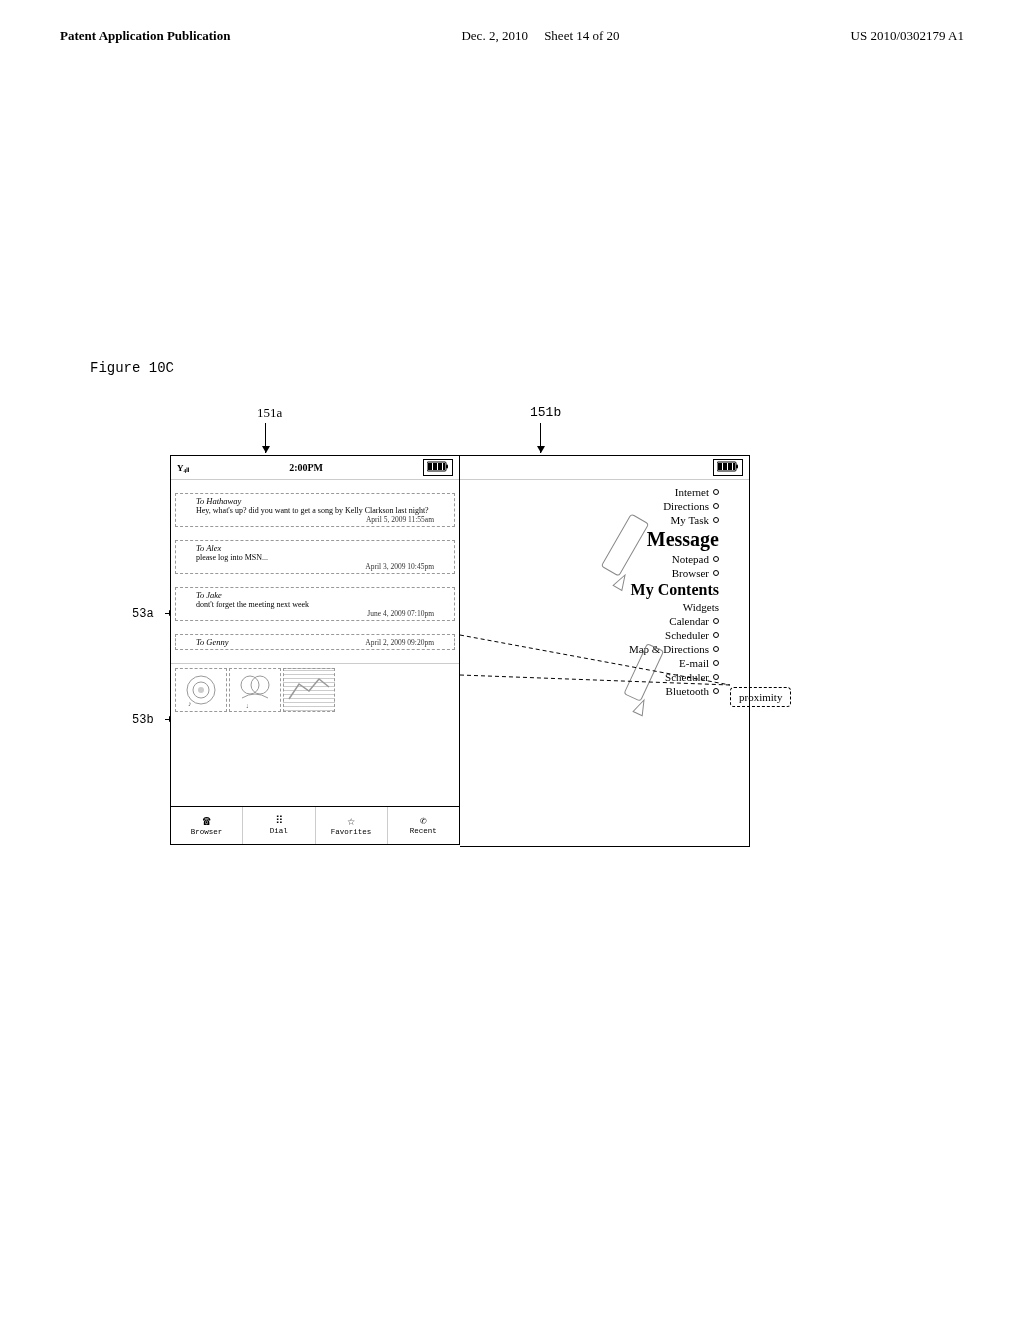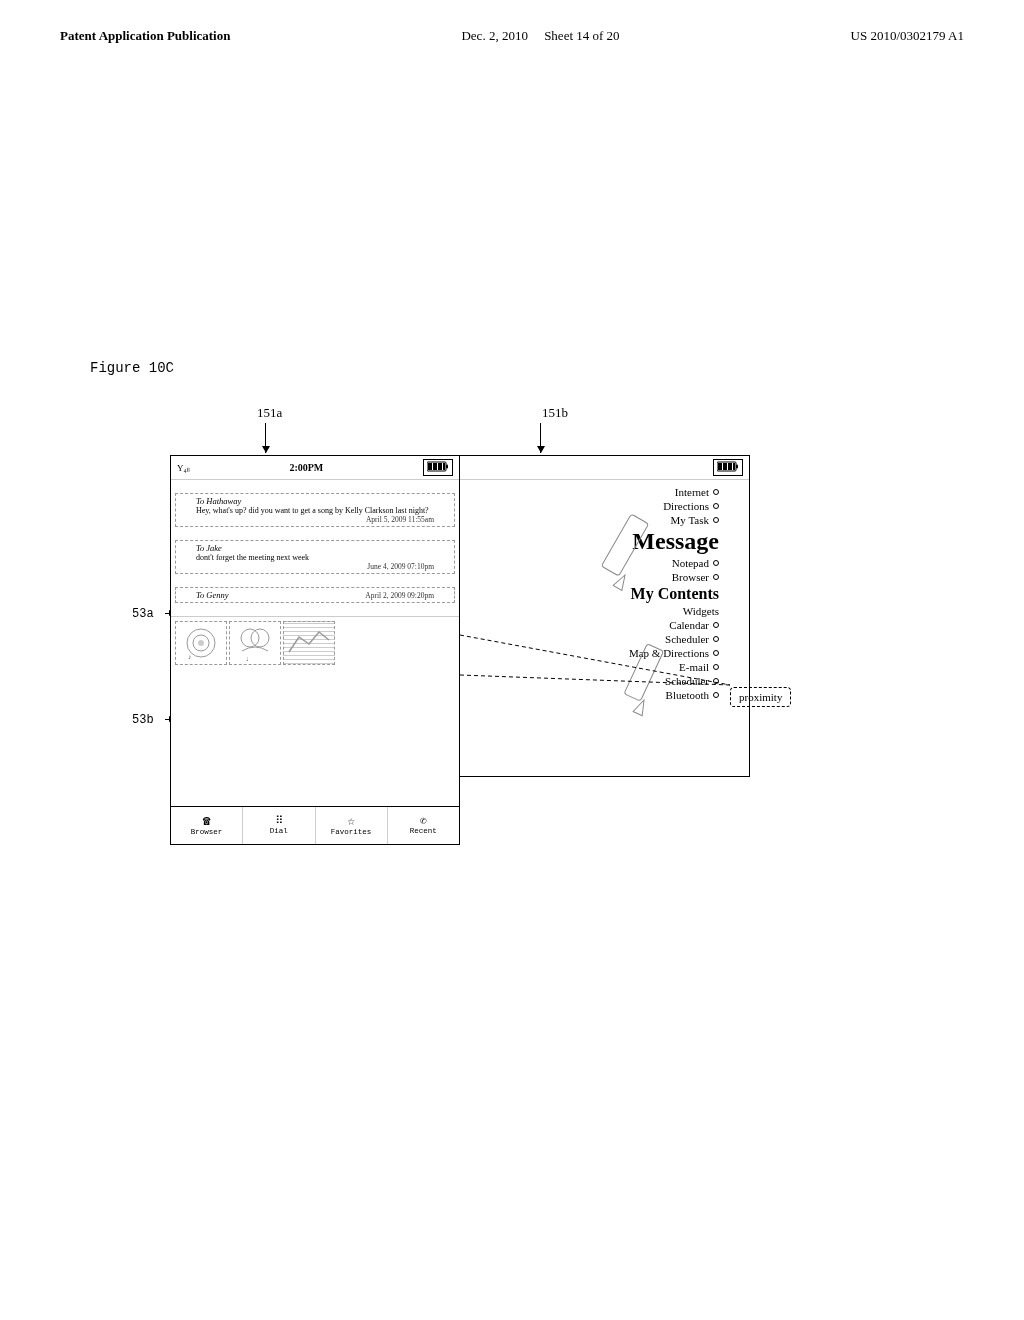"151b" .label-151b { font-family: Liberation Serif, serif -> Liberation Mono, monospace; left: 452px -> 440px }
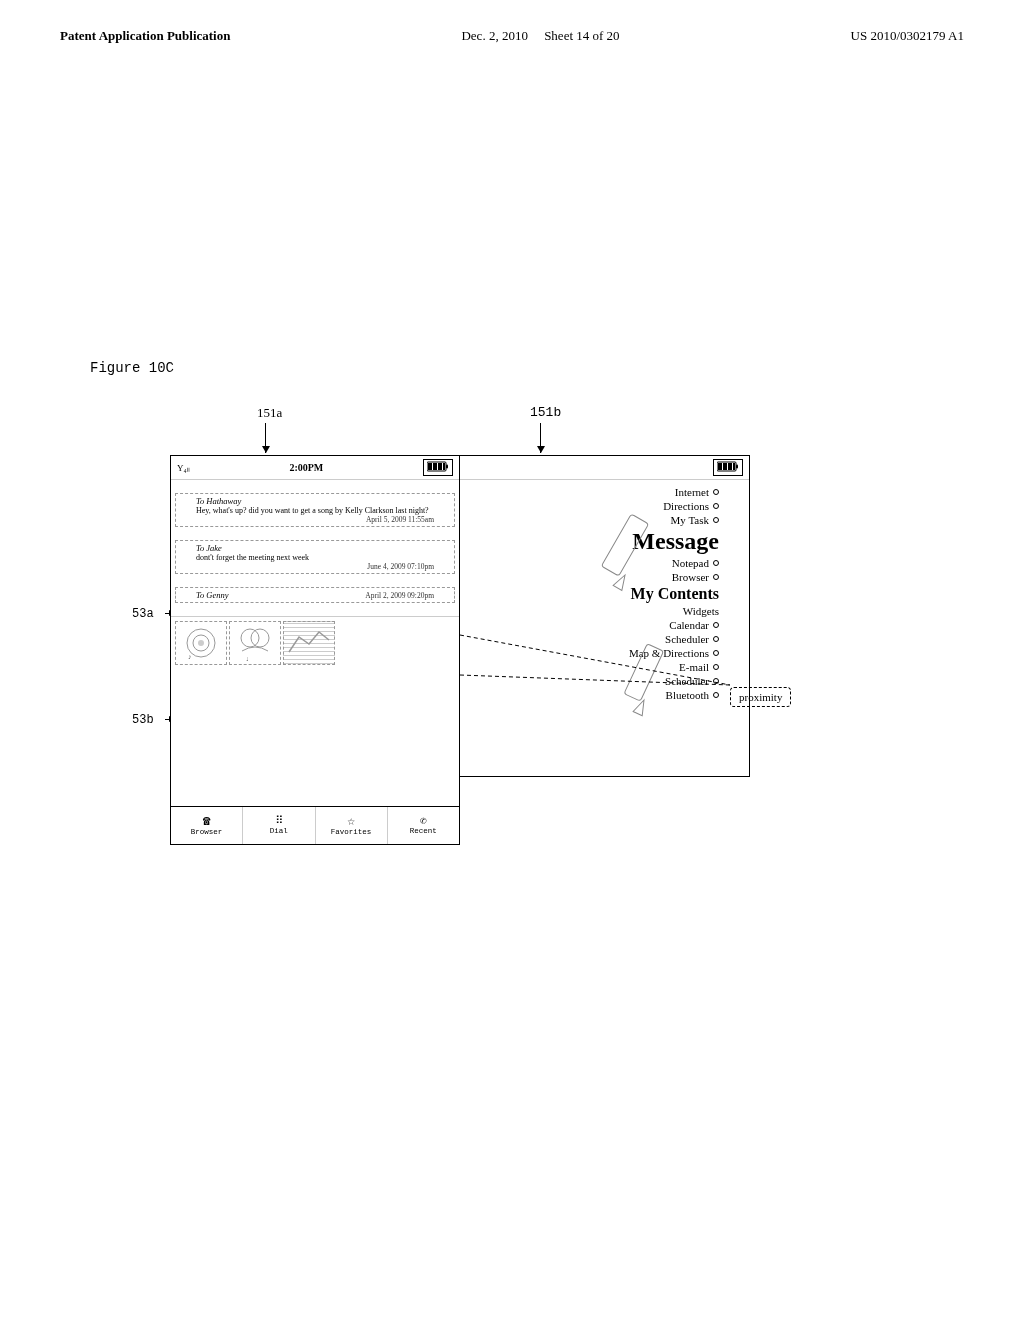"Y₄ₗₗ" .signal-bars { font-weight: none -> bold }
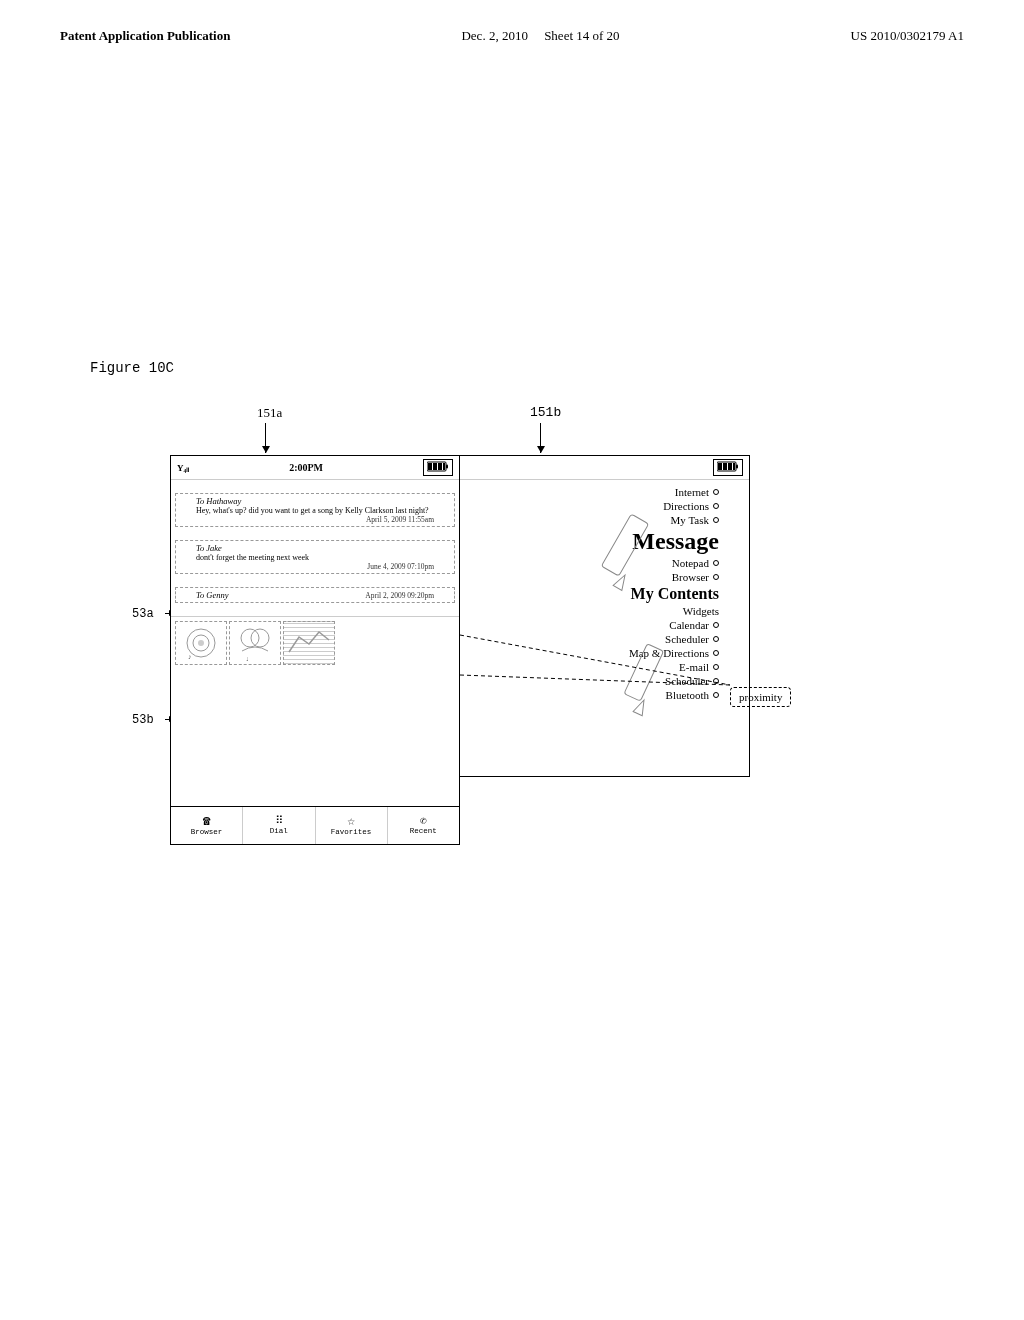"Internet" .screen-right { height: 322px -> 392px }
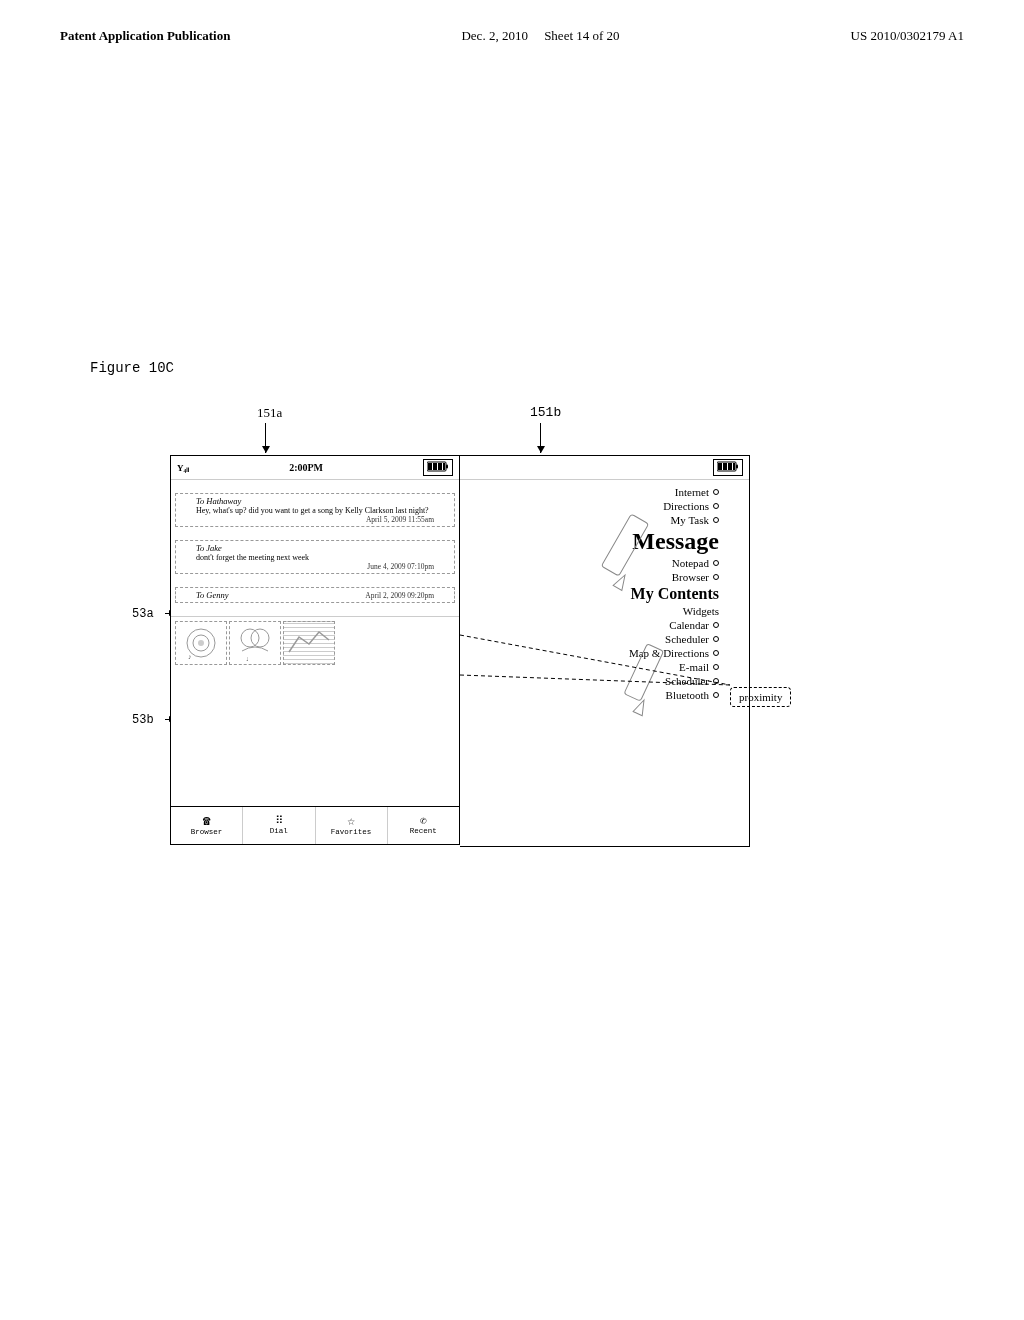"To Alex" div.message-item { html: none -> <div> <div>To Alex</div> <div>please log into MSN...</div> <div>April 3, 2009 10:45pm</div> </div> }
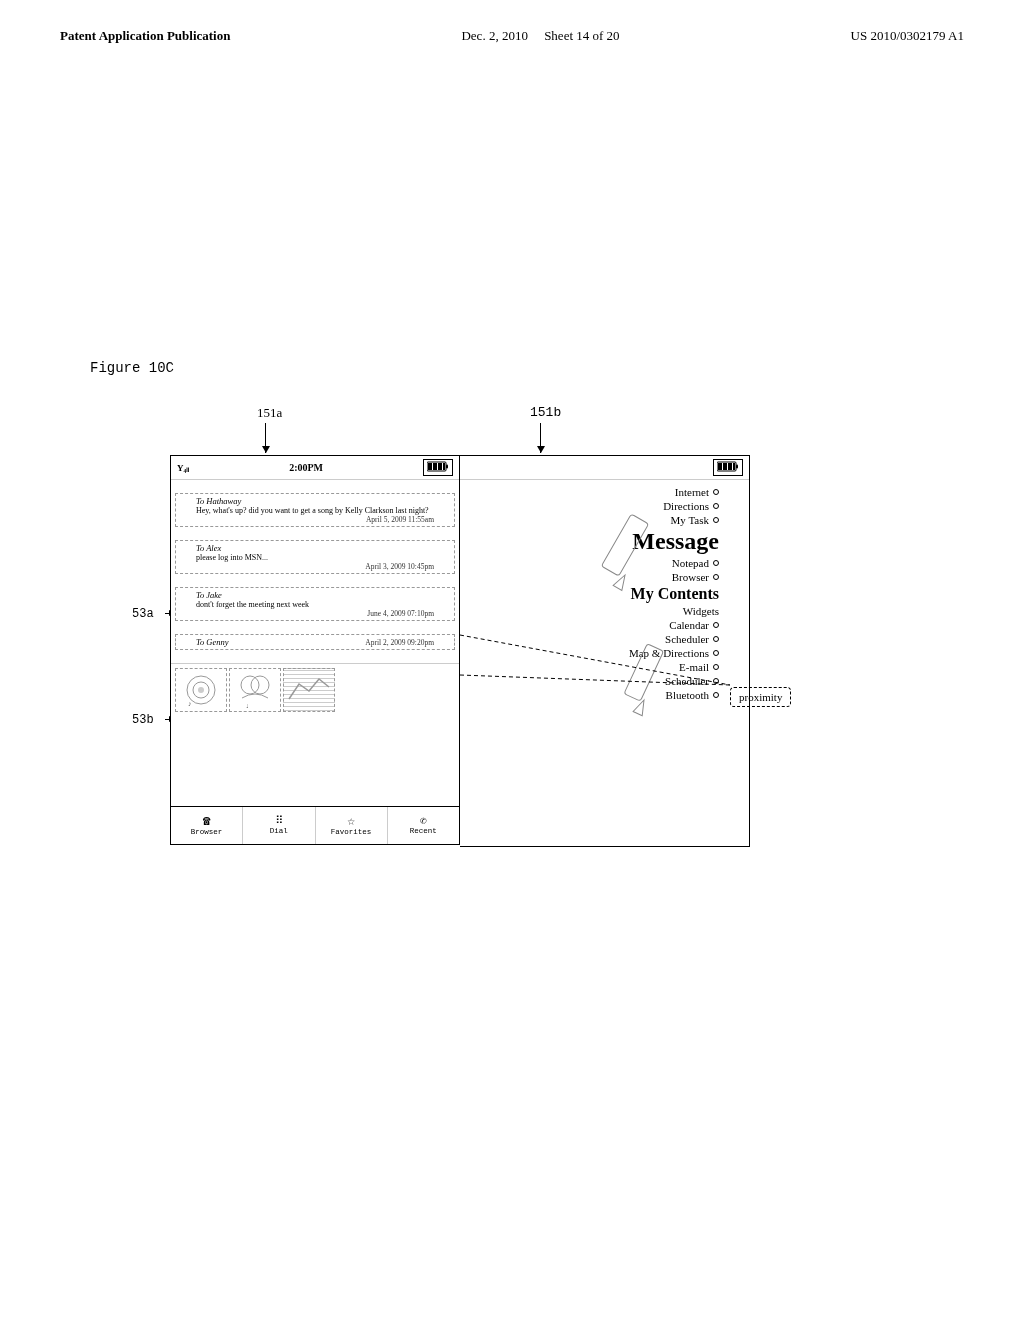"Message" .app-item.large { font-size: 24px -> 20px }
